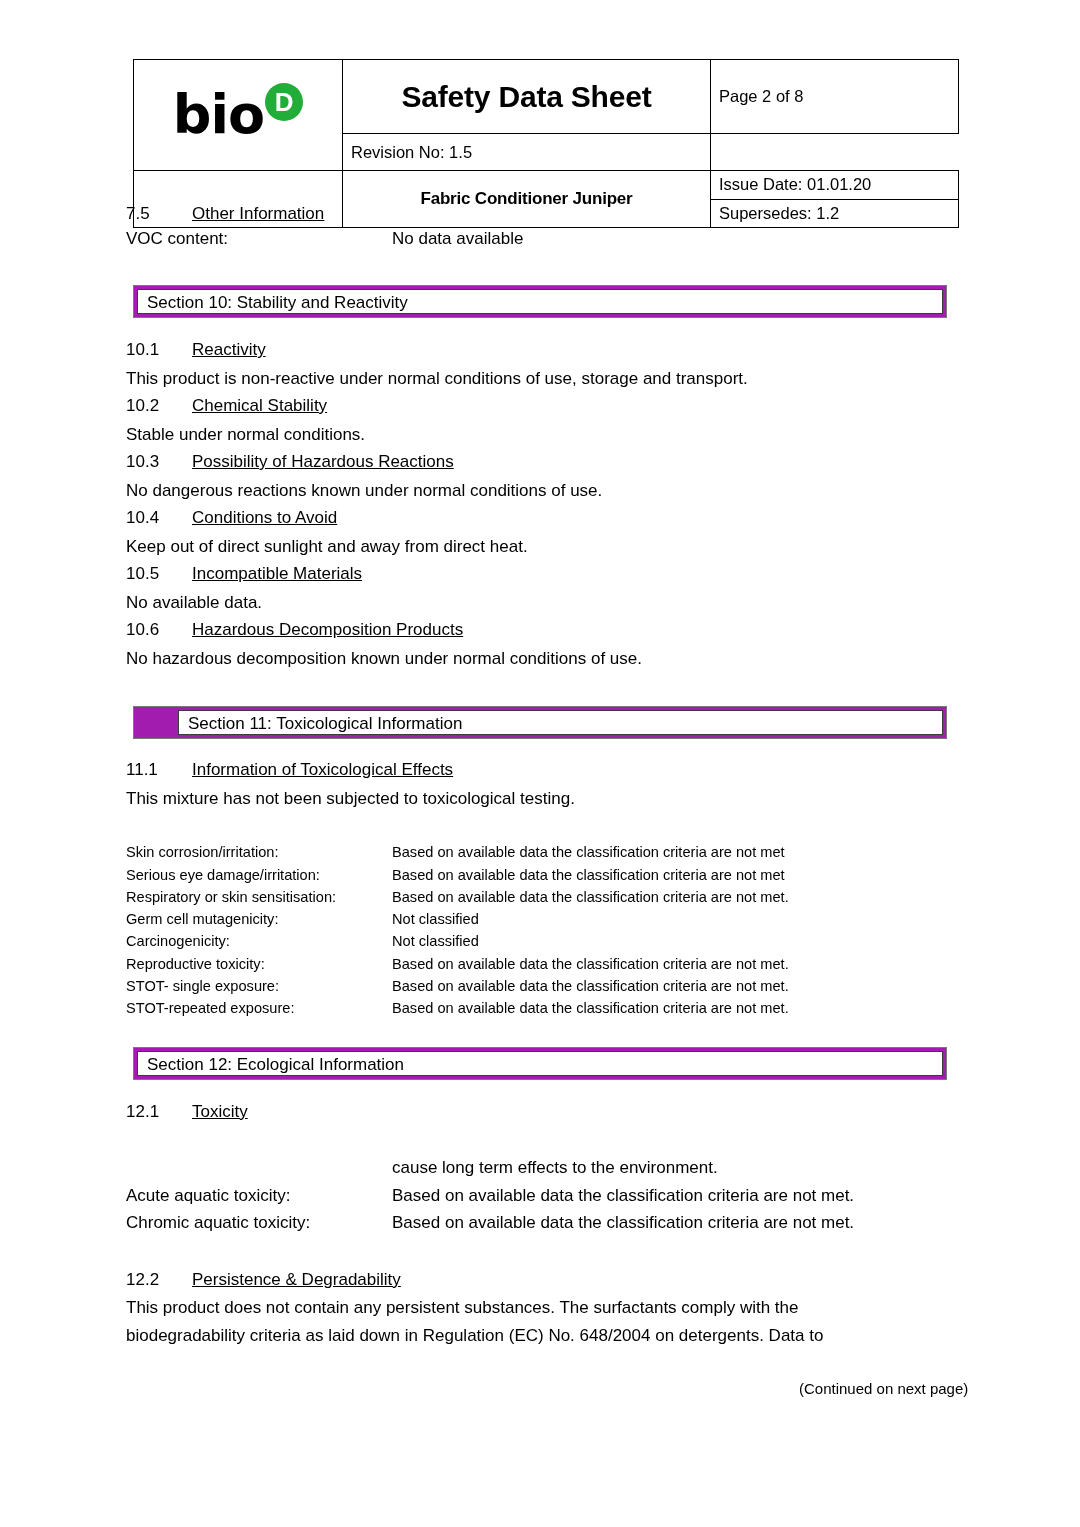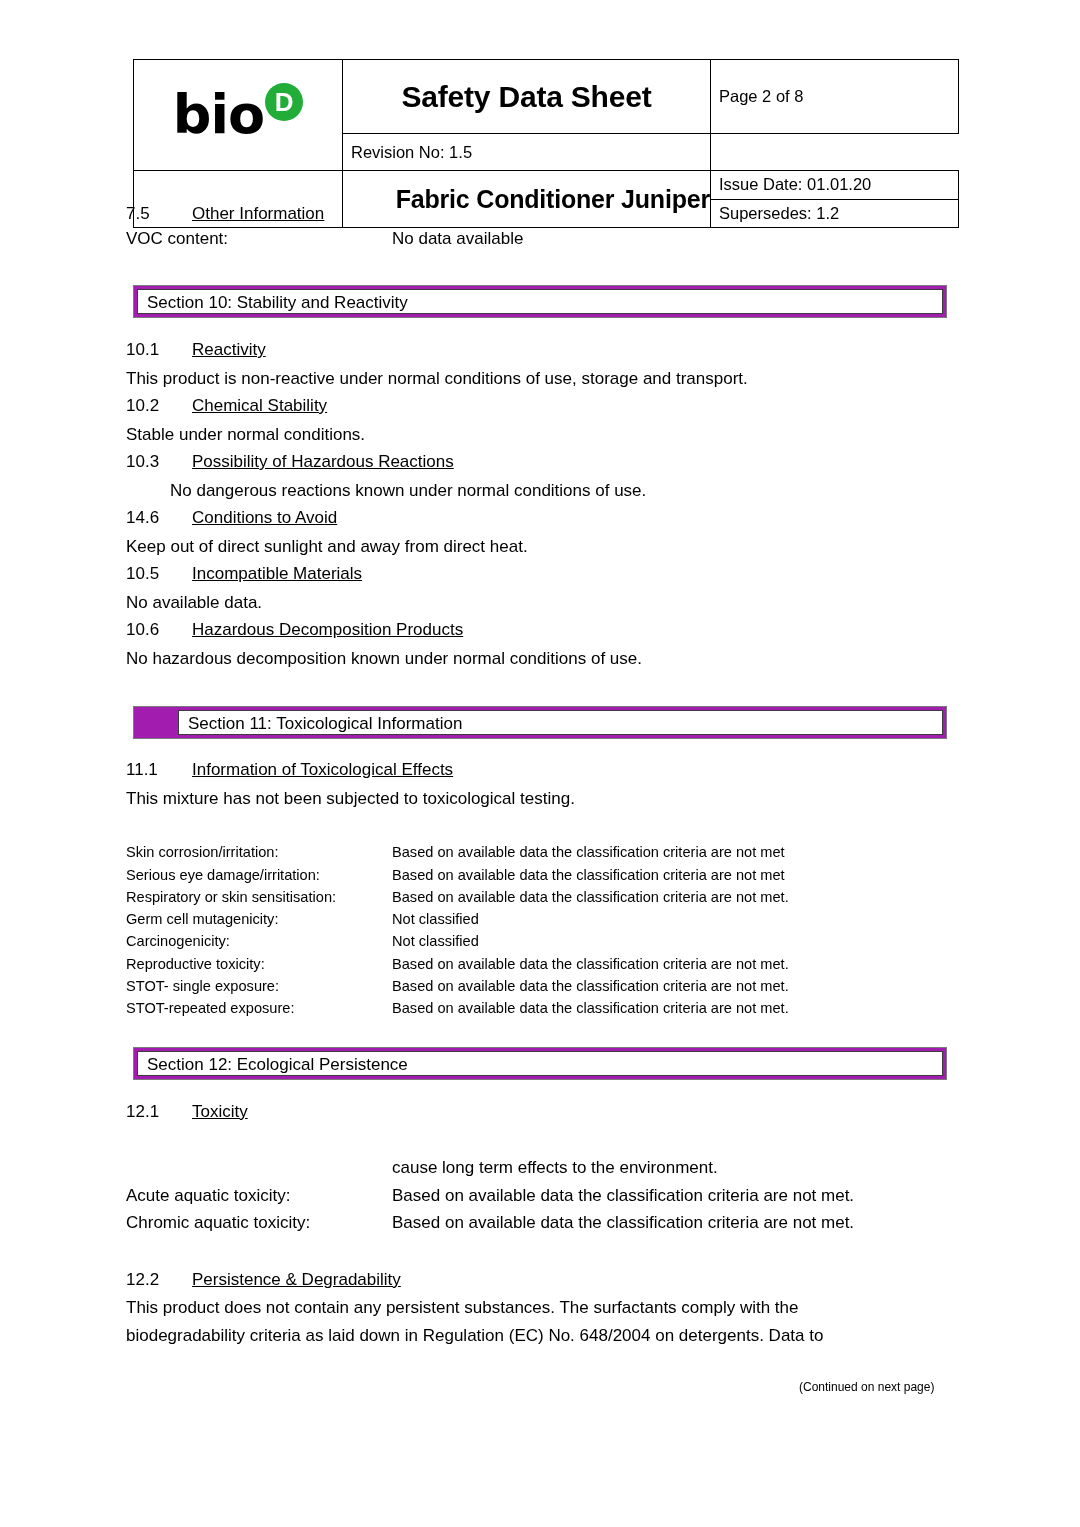"Fabric Conditioner Juniper" .title-sub { font-size: 25px -> 17px; text-align: right -> center }
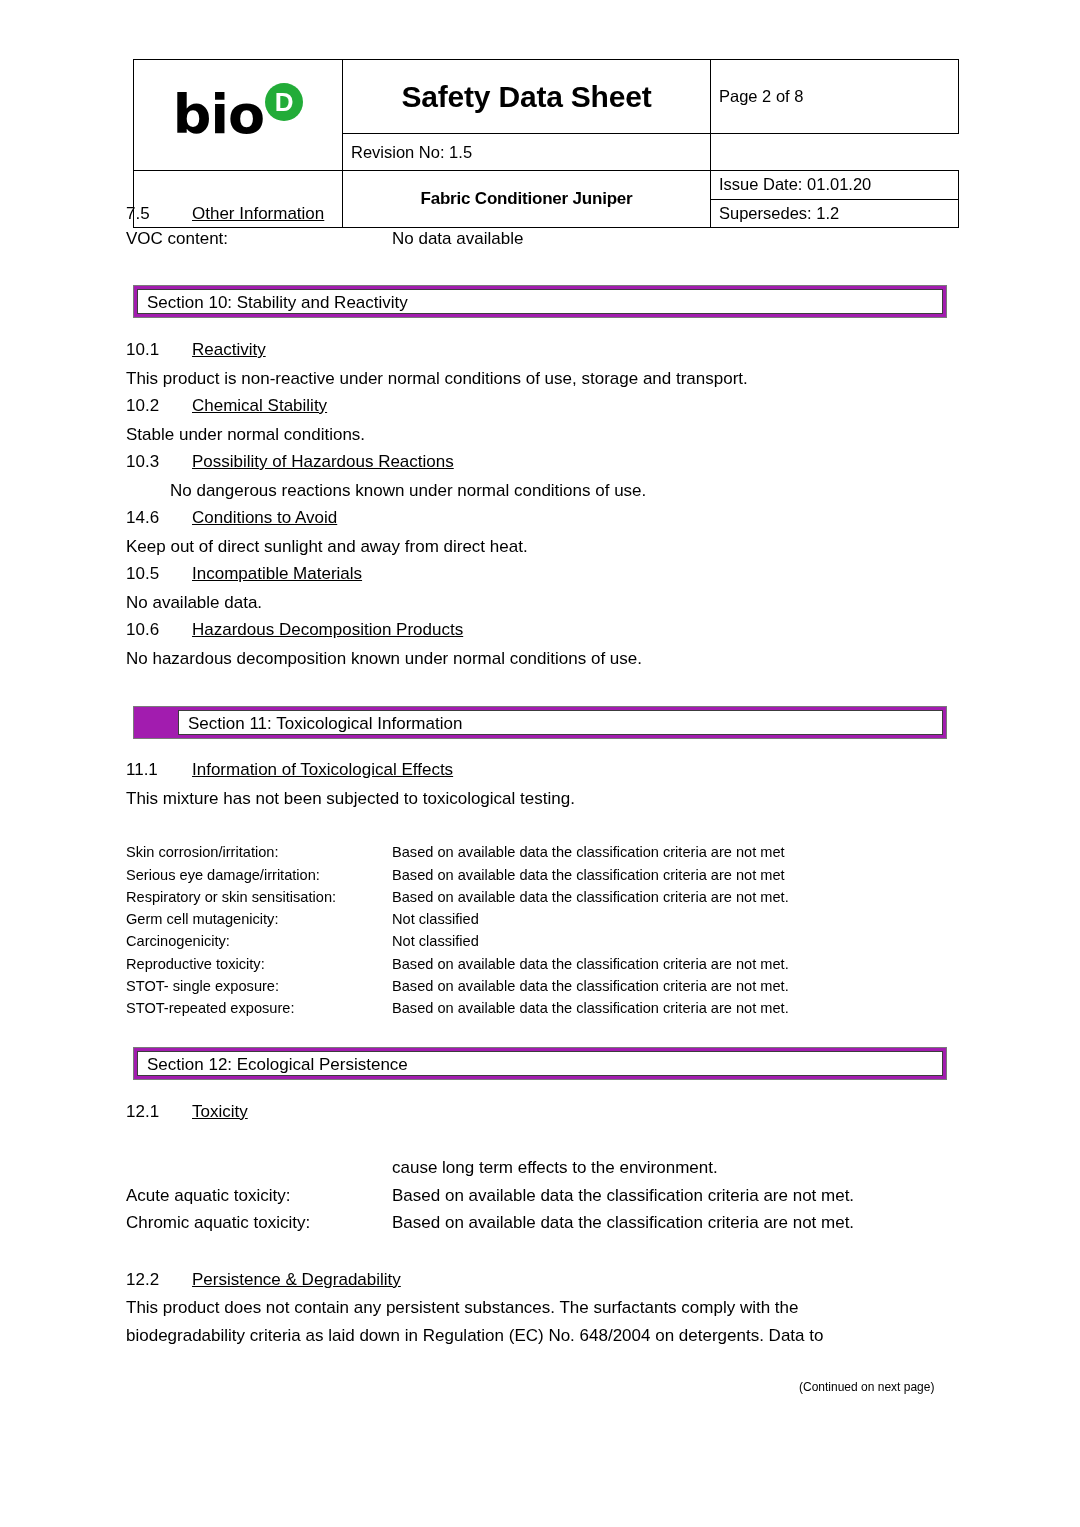"No dangerous reactions known under" div.body-text { margin-left: 44px -> none }
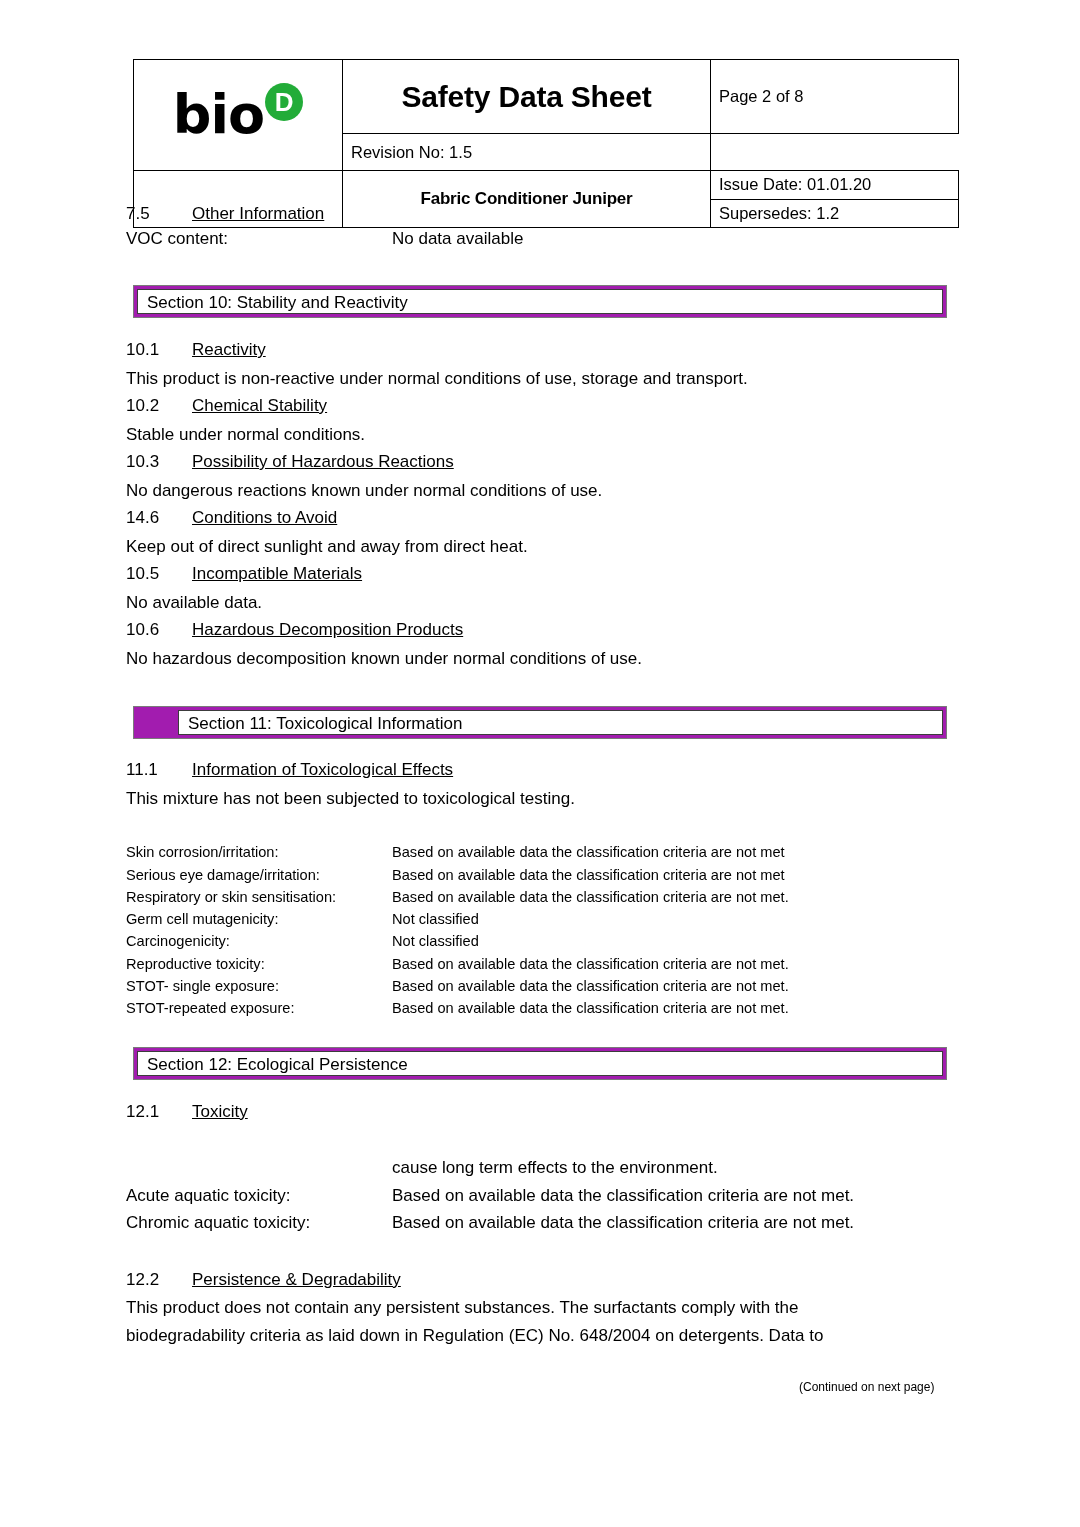"14.6" span.num { text: 14.6 -> 10.4 }
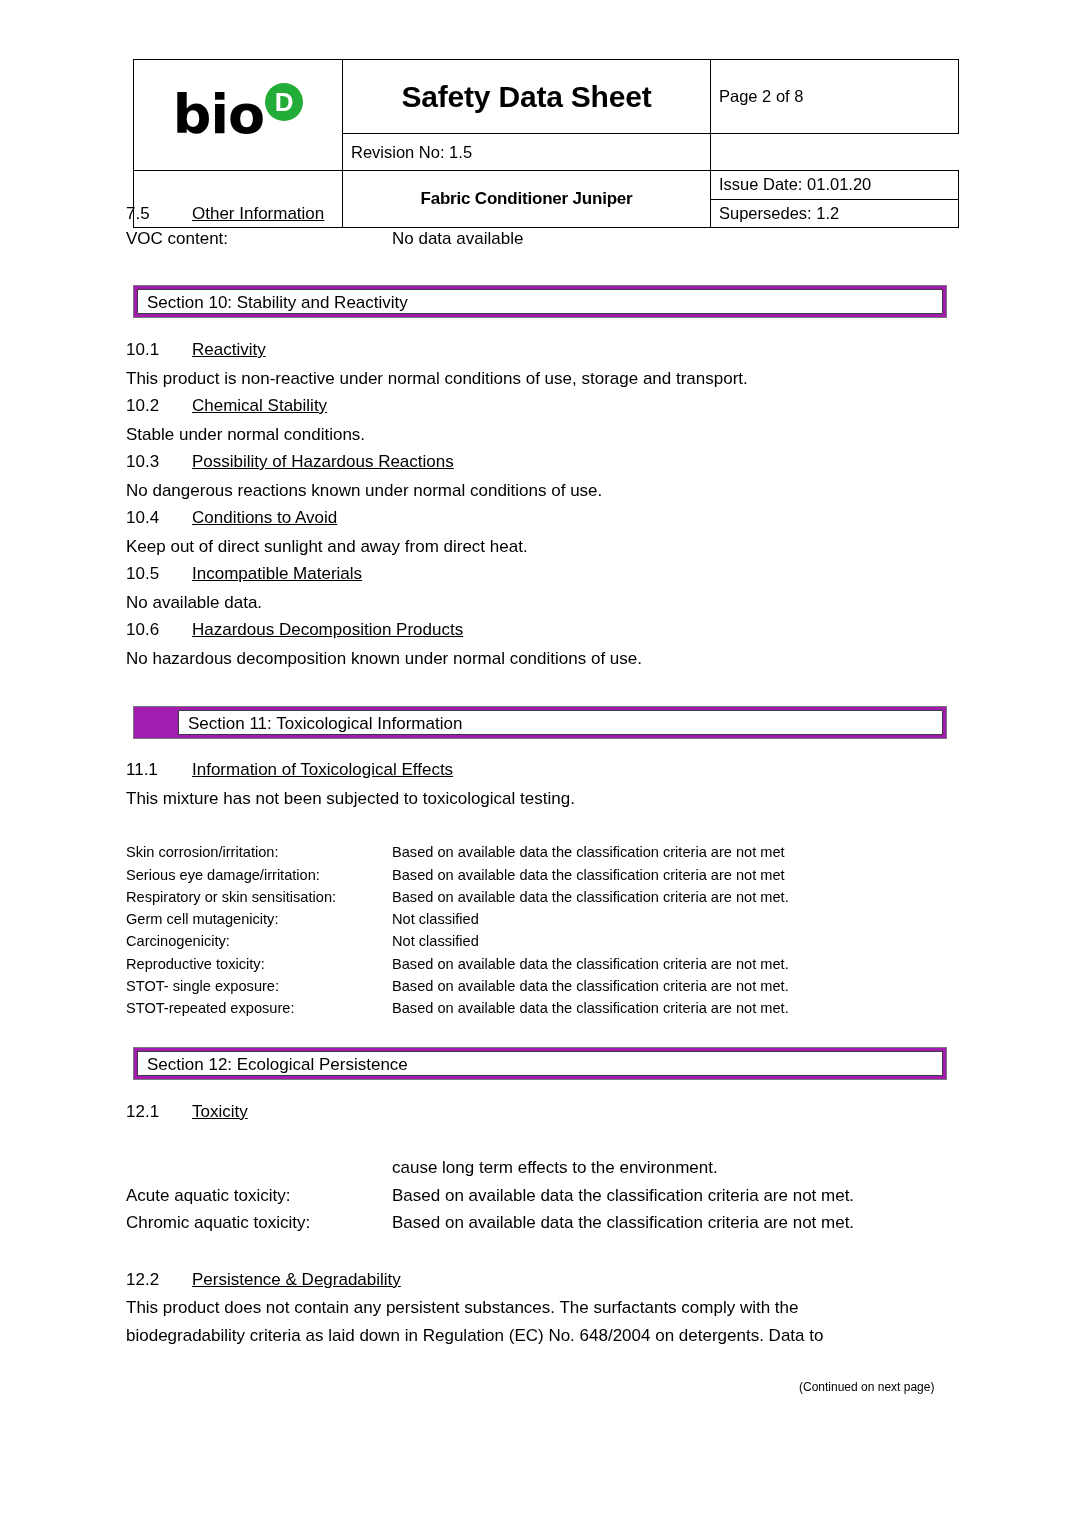"Section 12: Ecological Persistence" div.inner { text: Persistence -> Information }
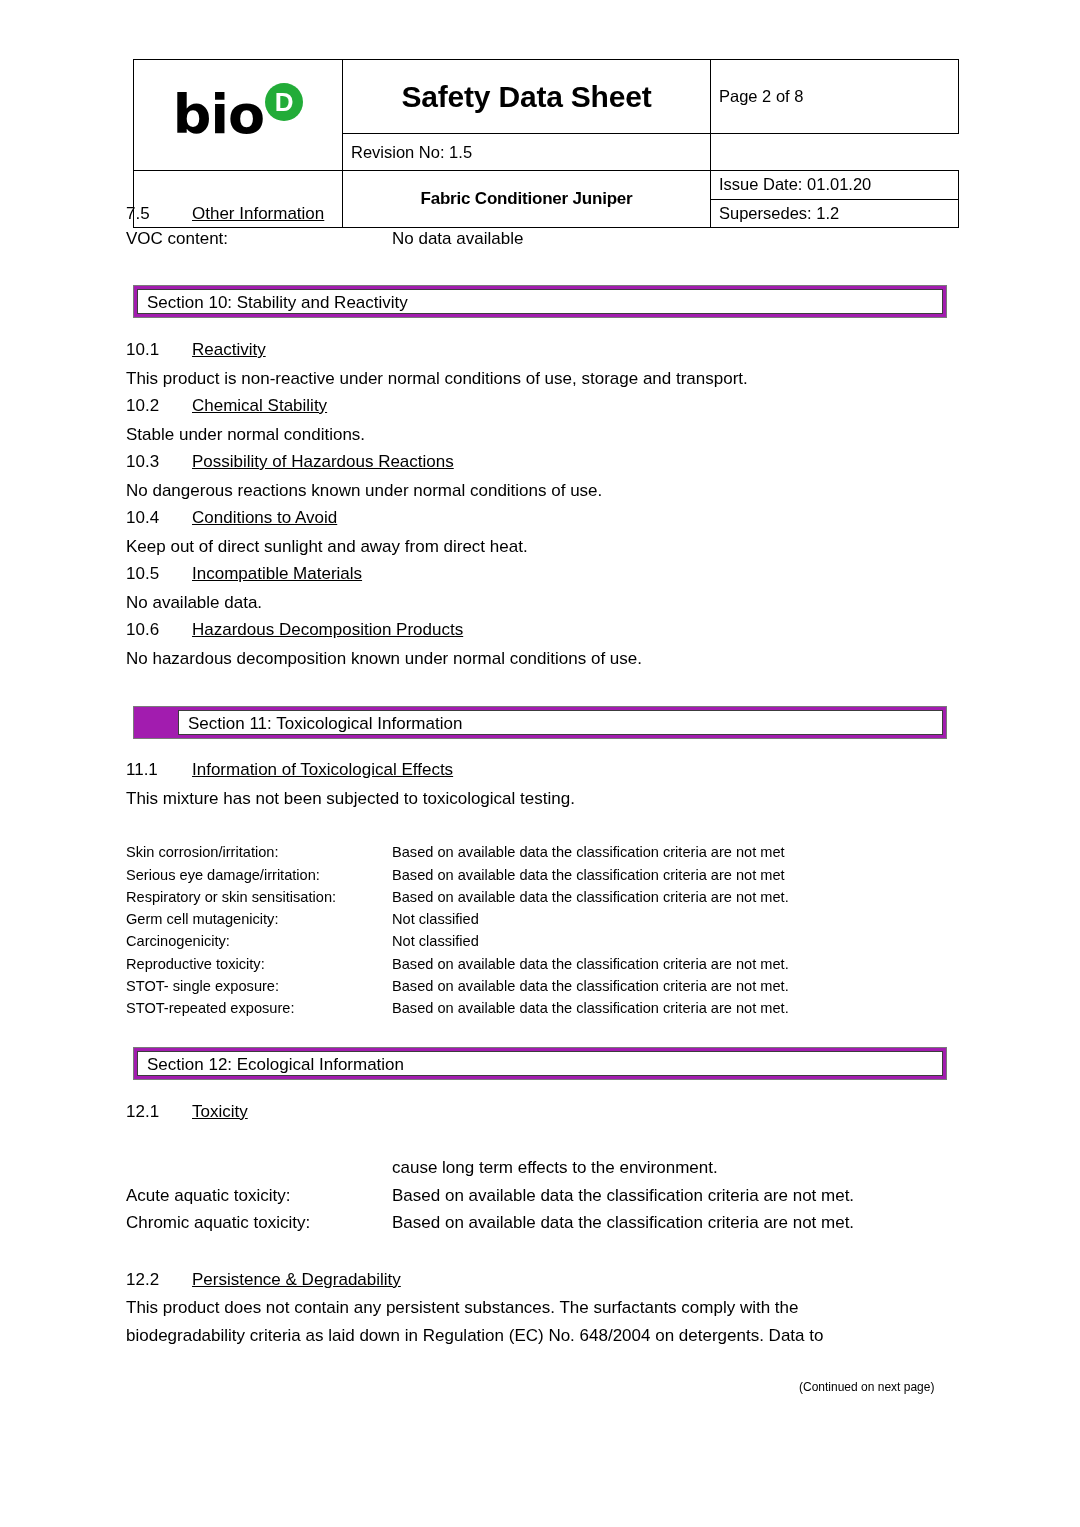"(Continued on next page)" .footer-note { font-size: 12px -> 15px }
